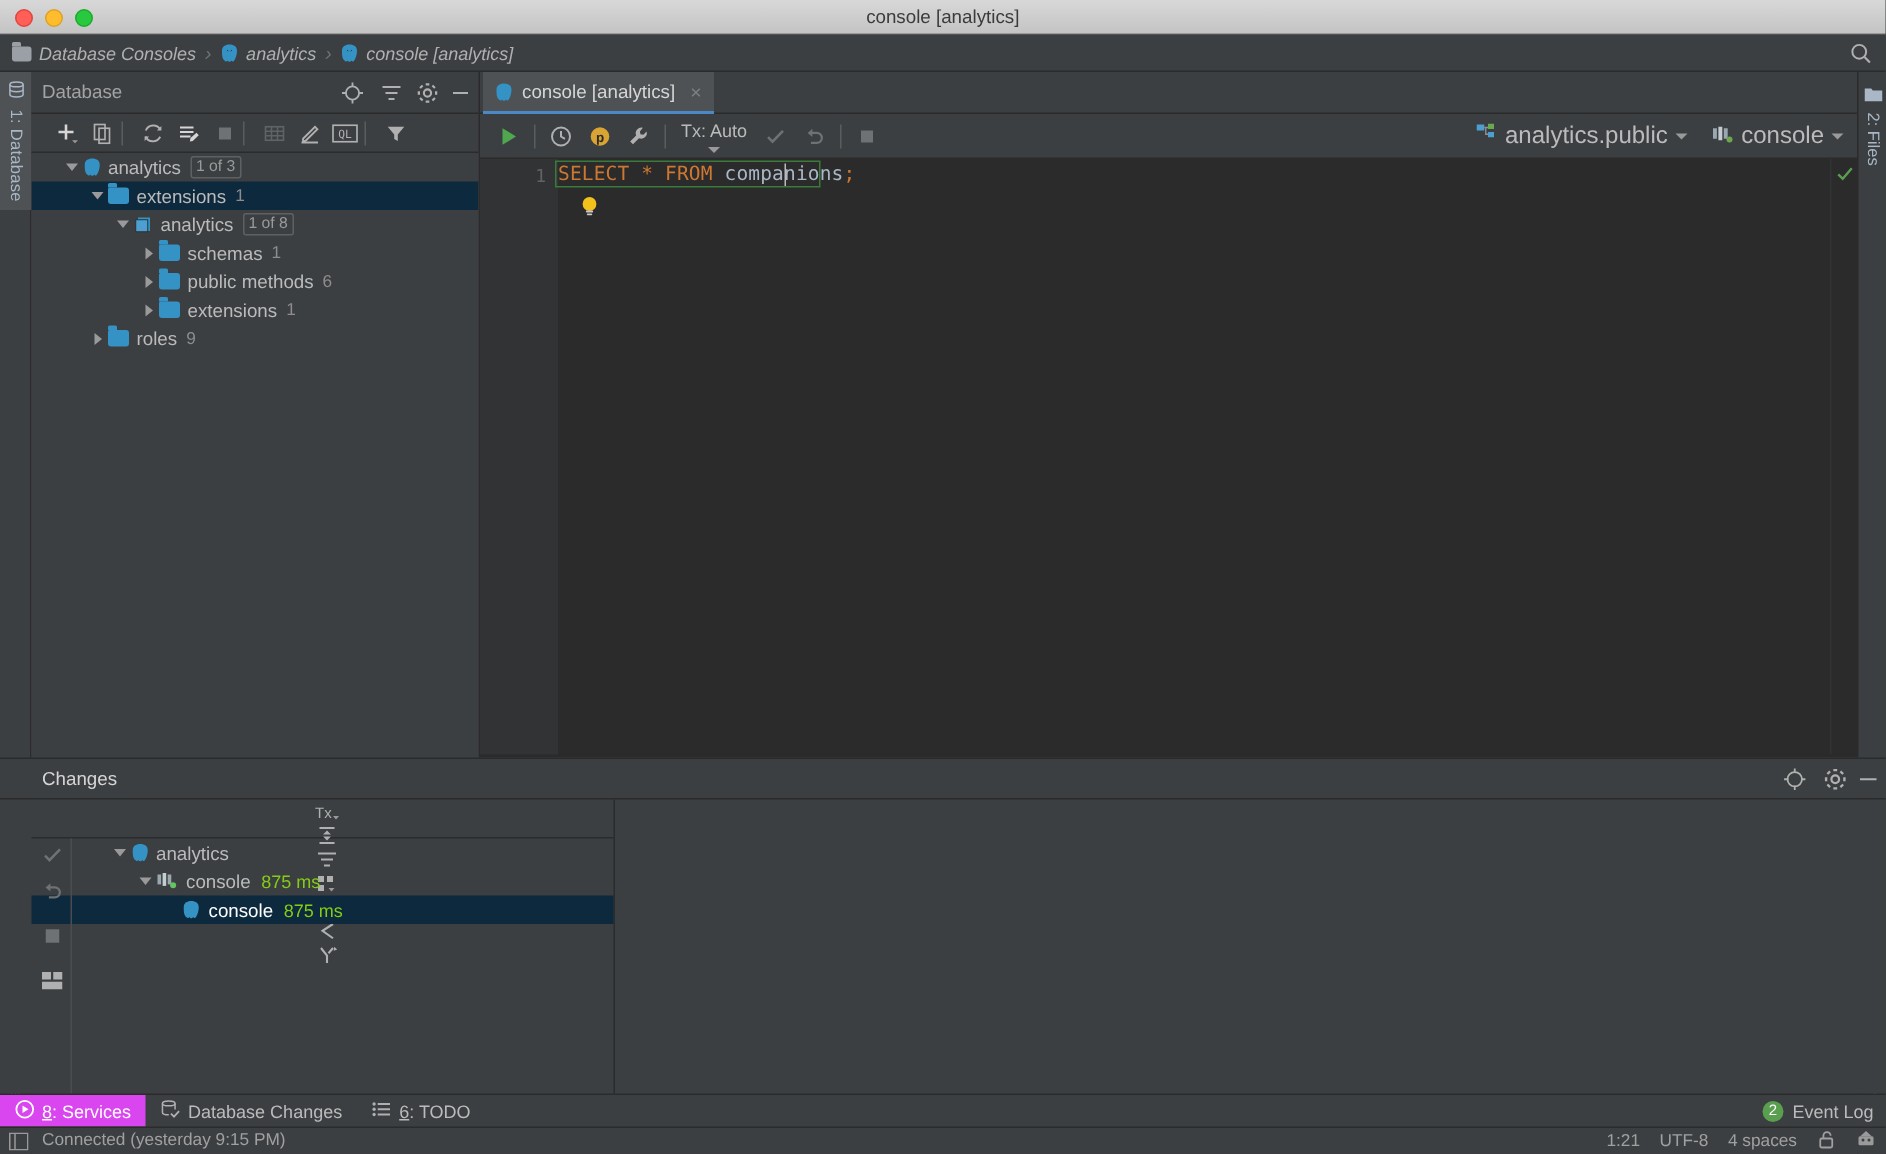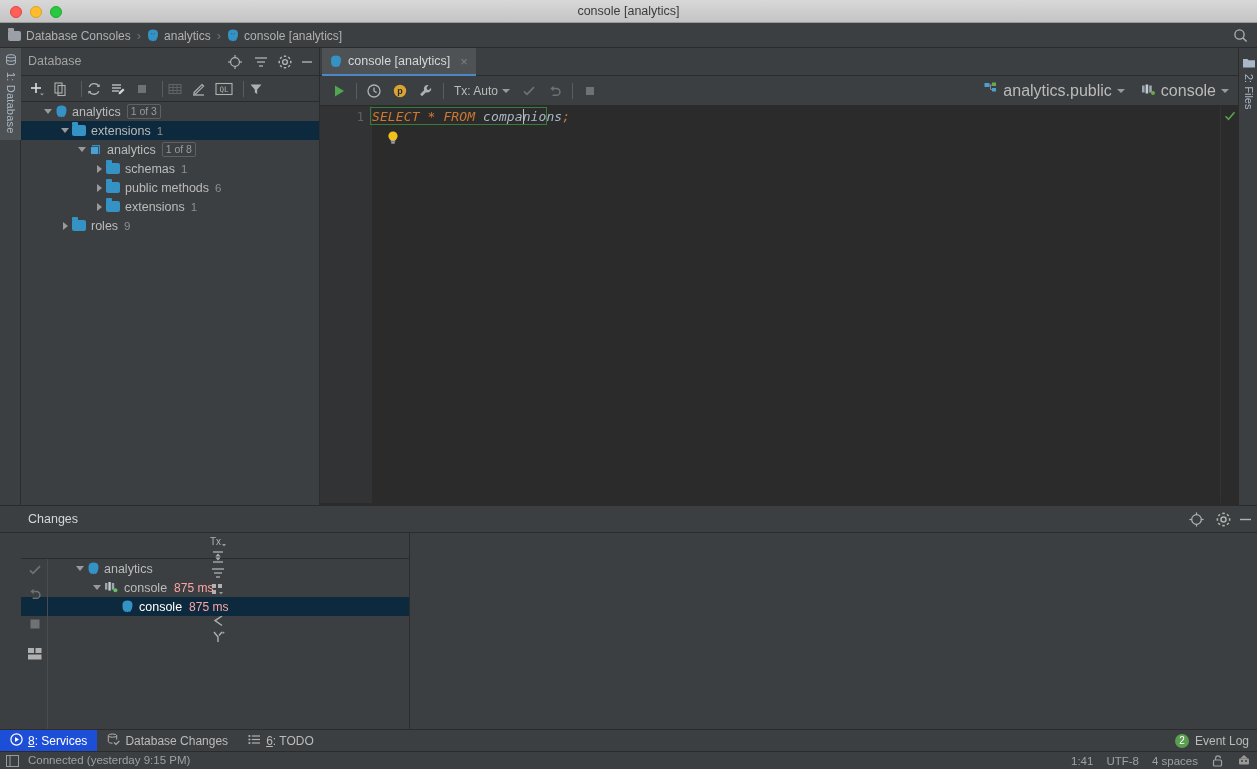"Database Consoles" #crumbbar { font-style: none -> italic }
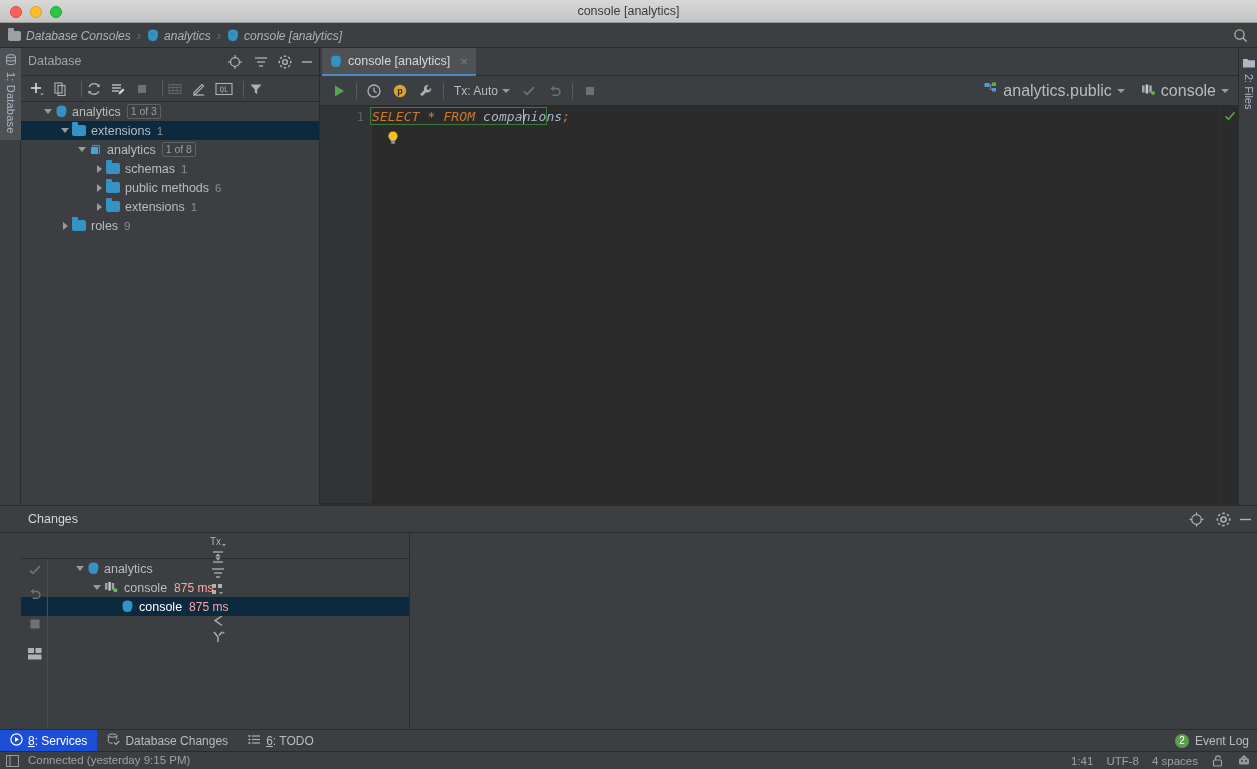"QL" #dbtoolbar .tb { justify-content: flex-start -> flex-end }
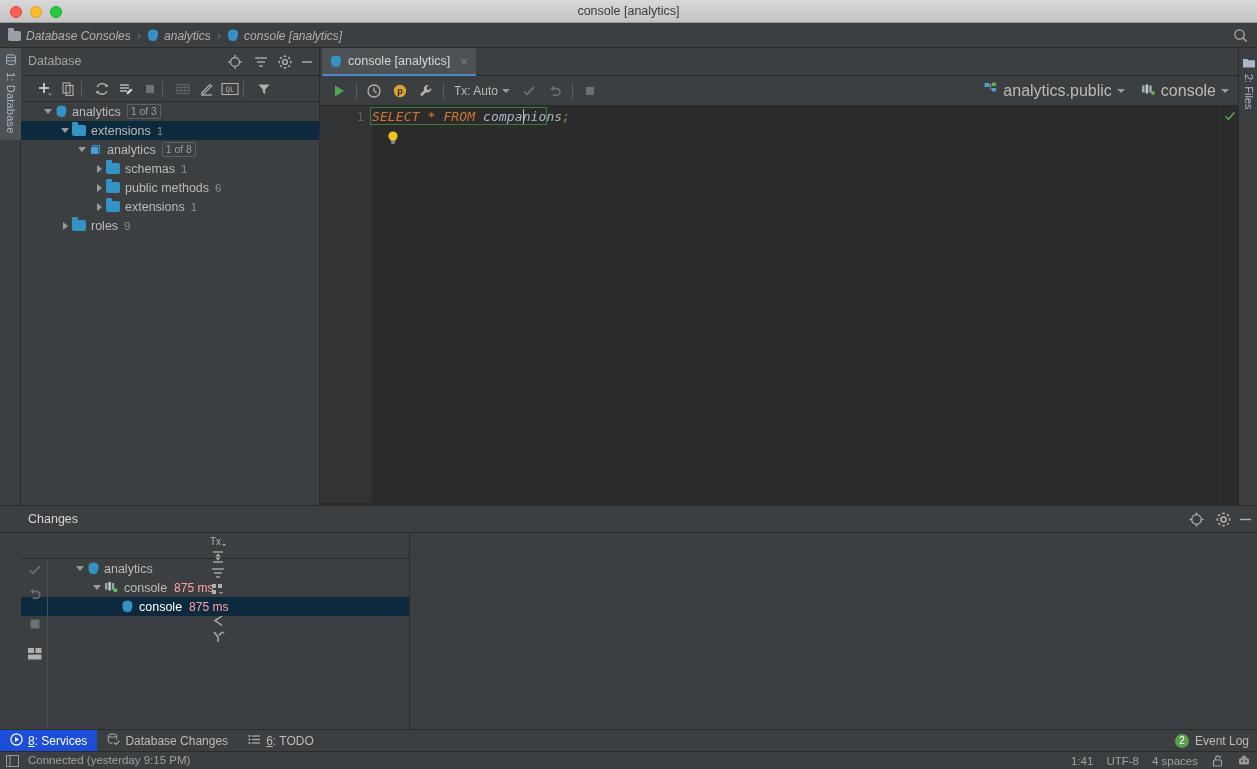"Tx: Auto" .txsel { flex-direction: none -> column }
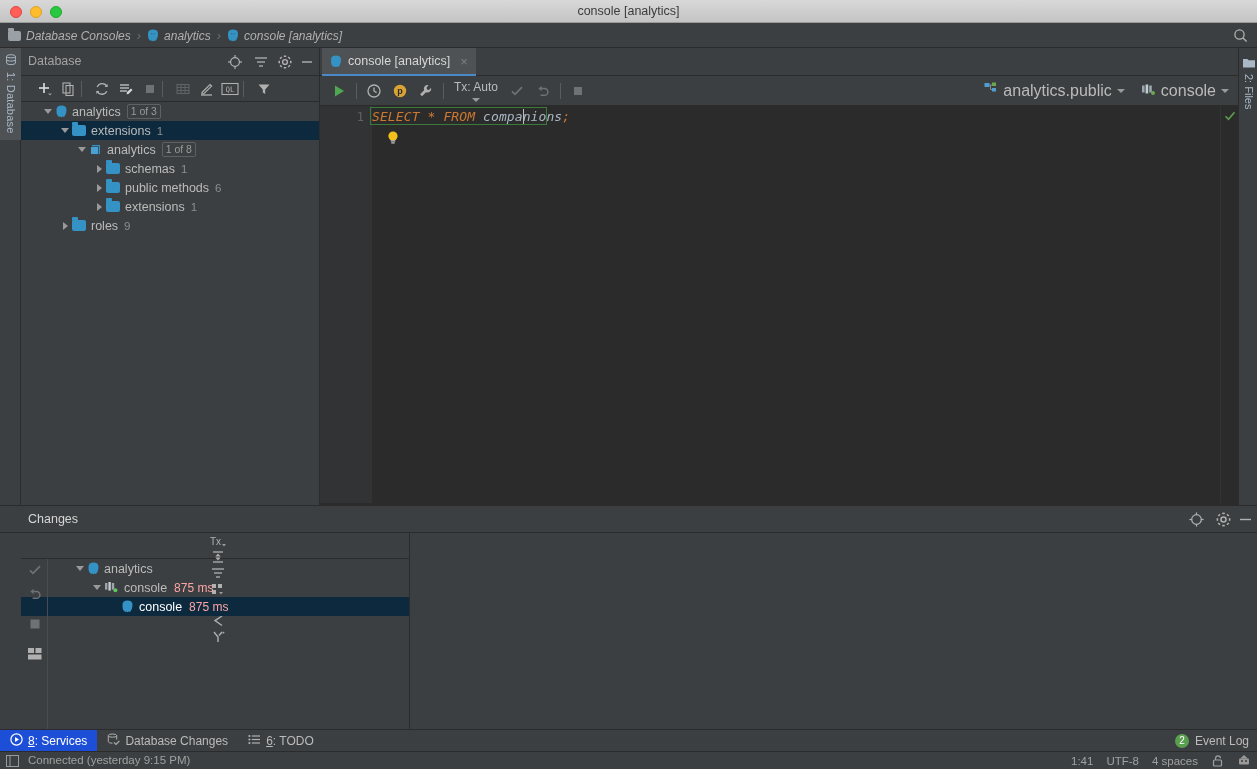"SELECT * FROM companions;" .mono { font-style: italic -> none }
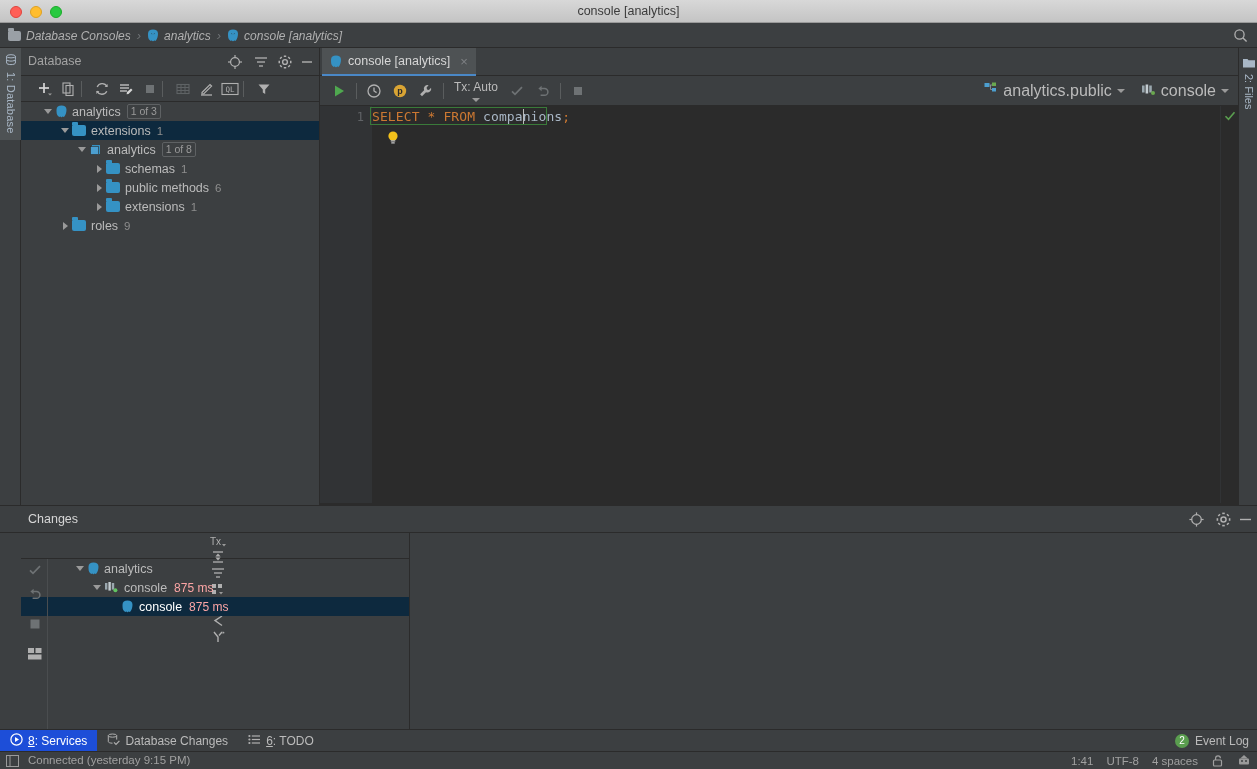"875 ms" .ms { color: #fca5a5 -> #84cc16 }
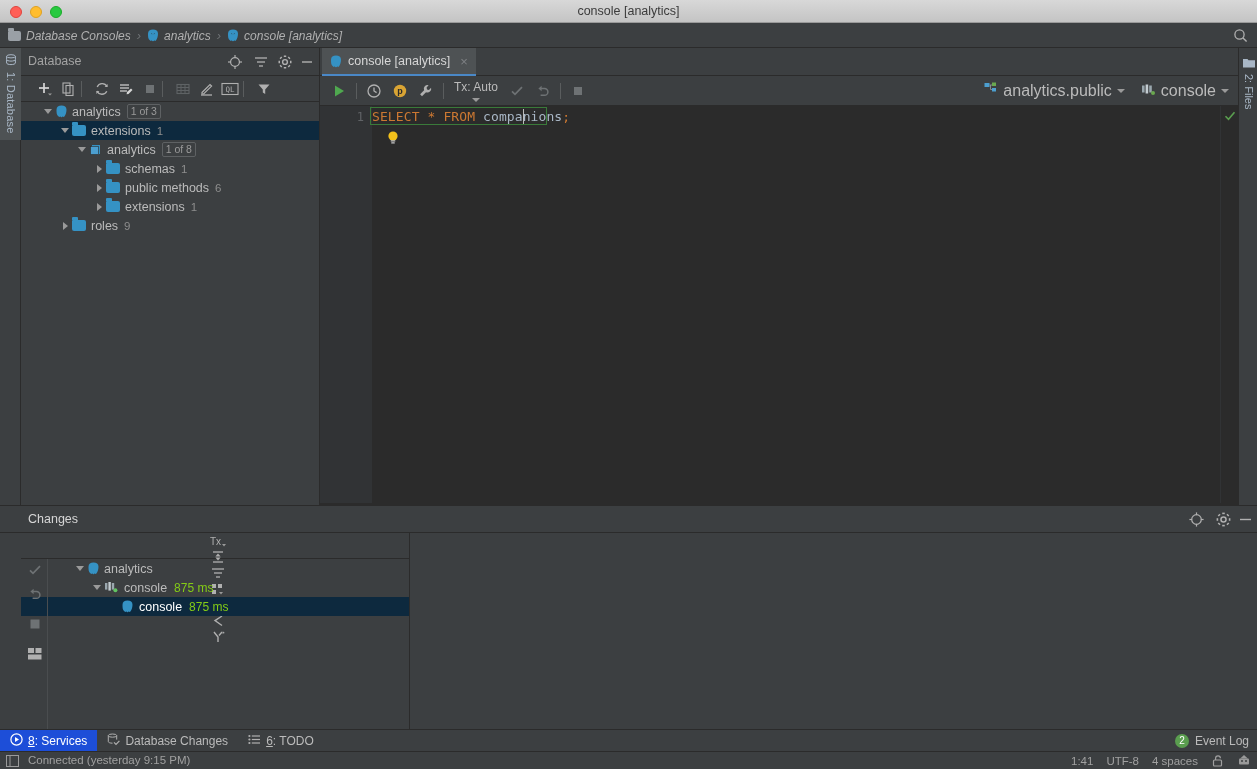"8: Services" #bottomtabs .bt.active { background: #1d4ed8 -> #d946ef }
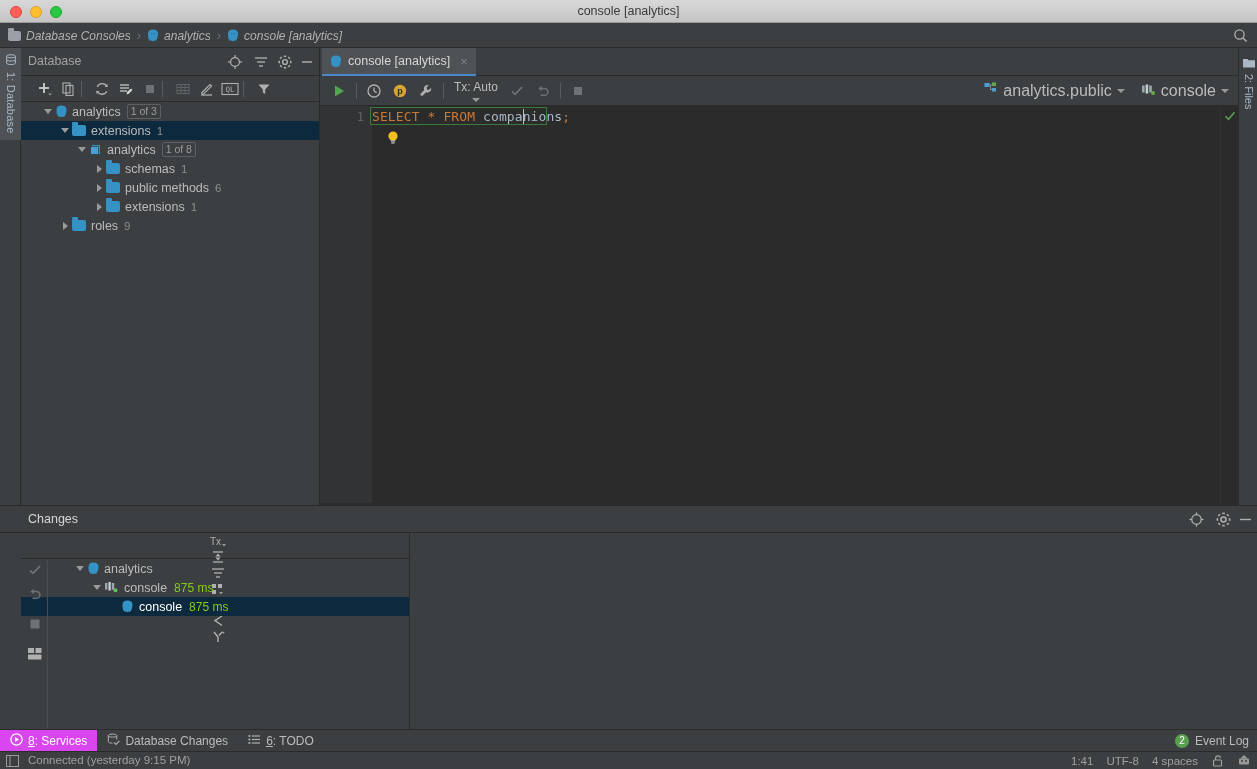"1:41" span { text: 1:41 -> 1:21 }
